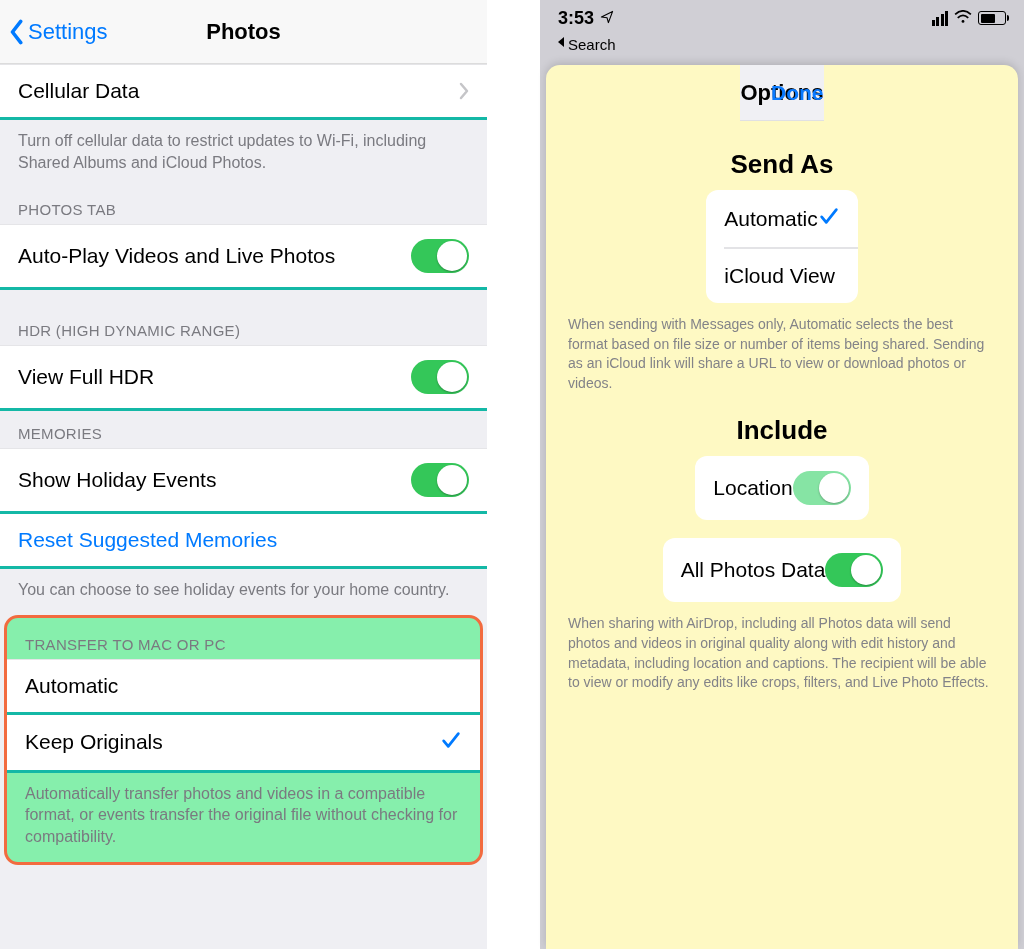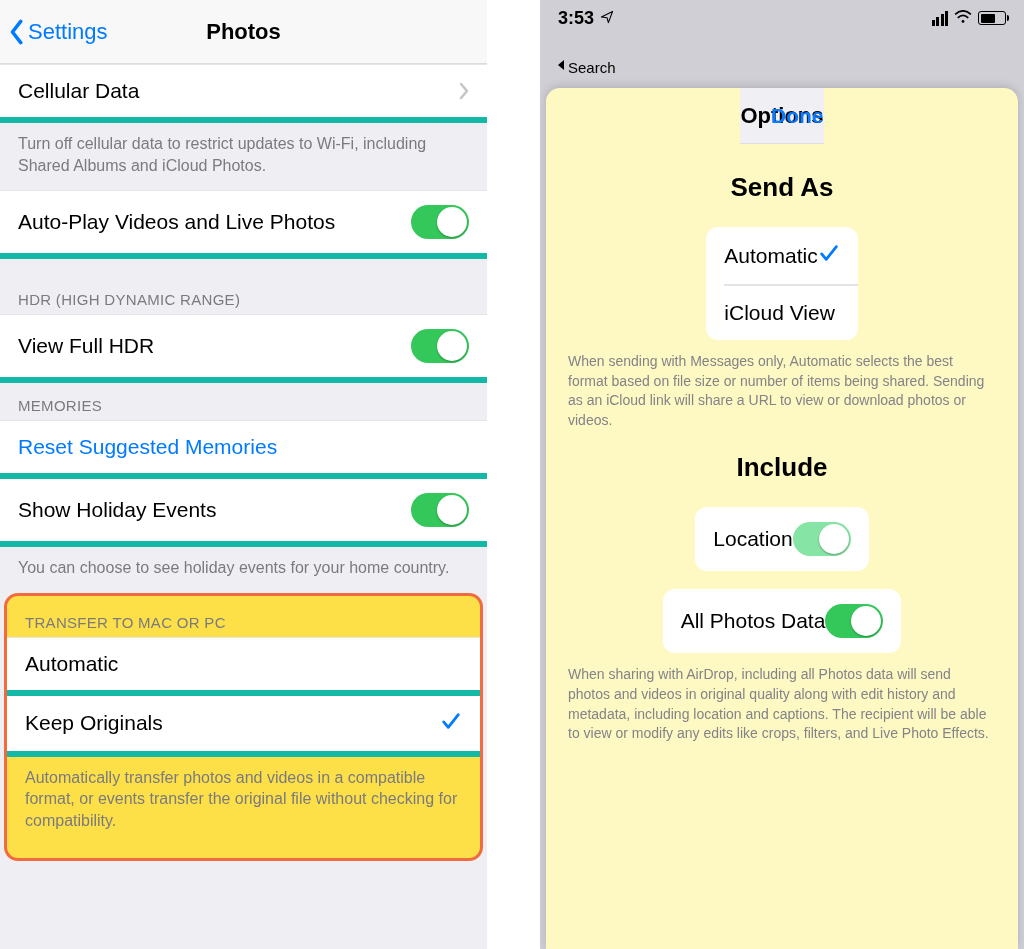"Search" .back-search { margin-top: 23px -> none }
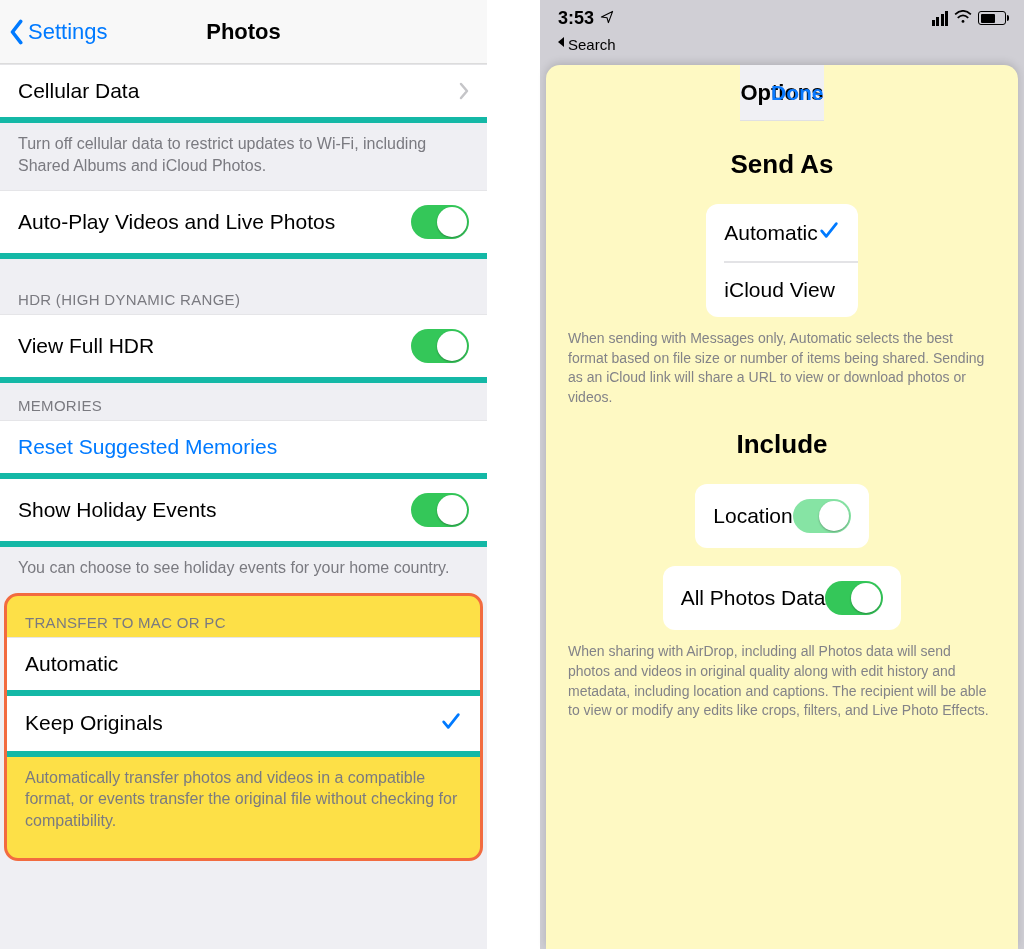"Cellular Data" .cell { border-bottom: 6px solid #14b8a6 -> 3px solid #14b8a6 }
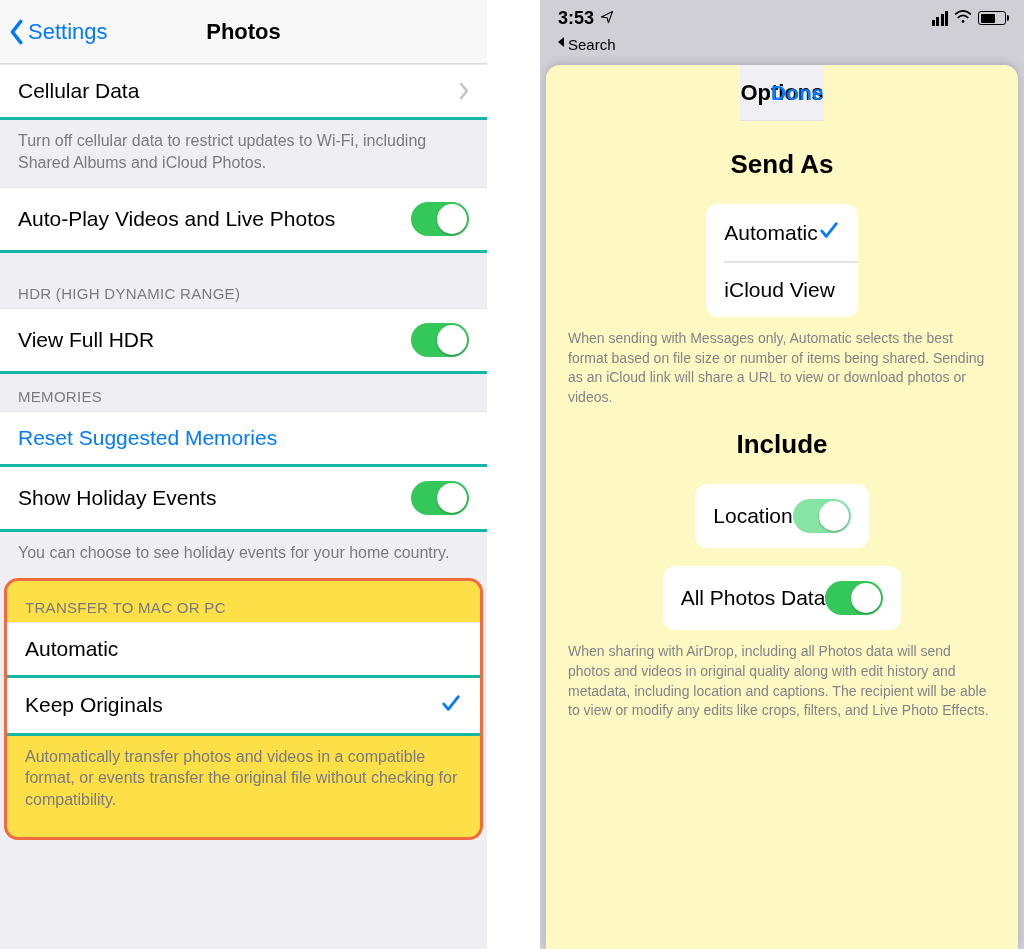"Send As" .section-title { padding: 28px 22px 24px -> 28px 22px 10px }
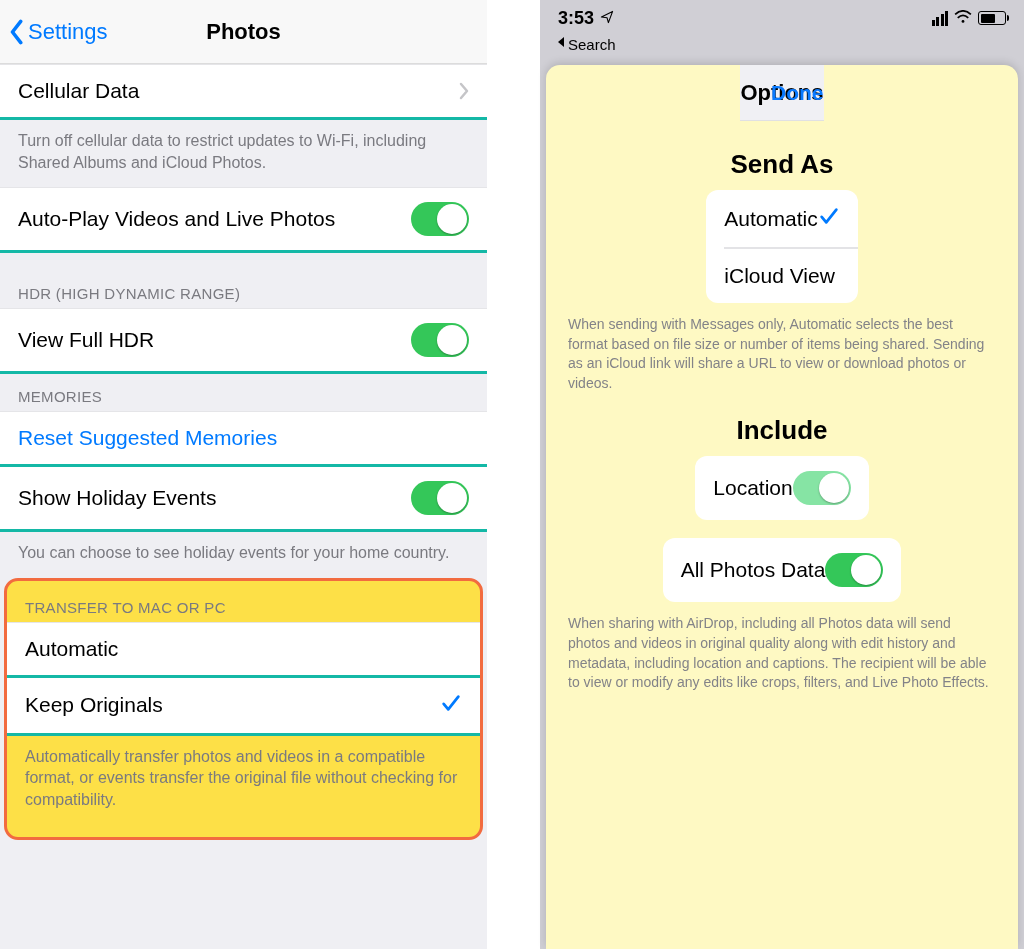"PHOTOS TAB" div.header-text { html: none -> <div>PHOTOS TAB</div> }
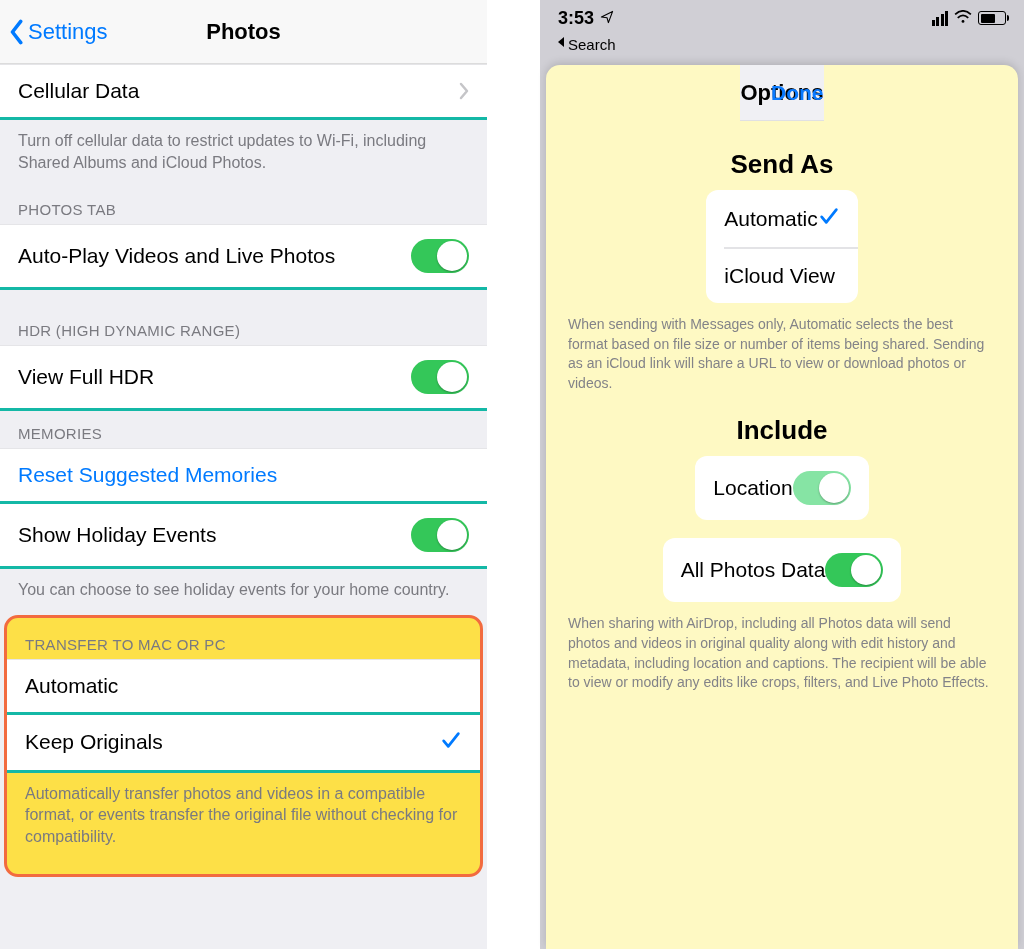"Reset Suggested Memories" div.cell { order: before "Show Holiday Events" -> after "Show Holiday Events" }
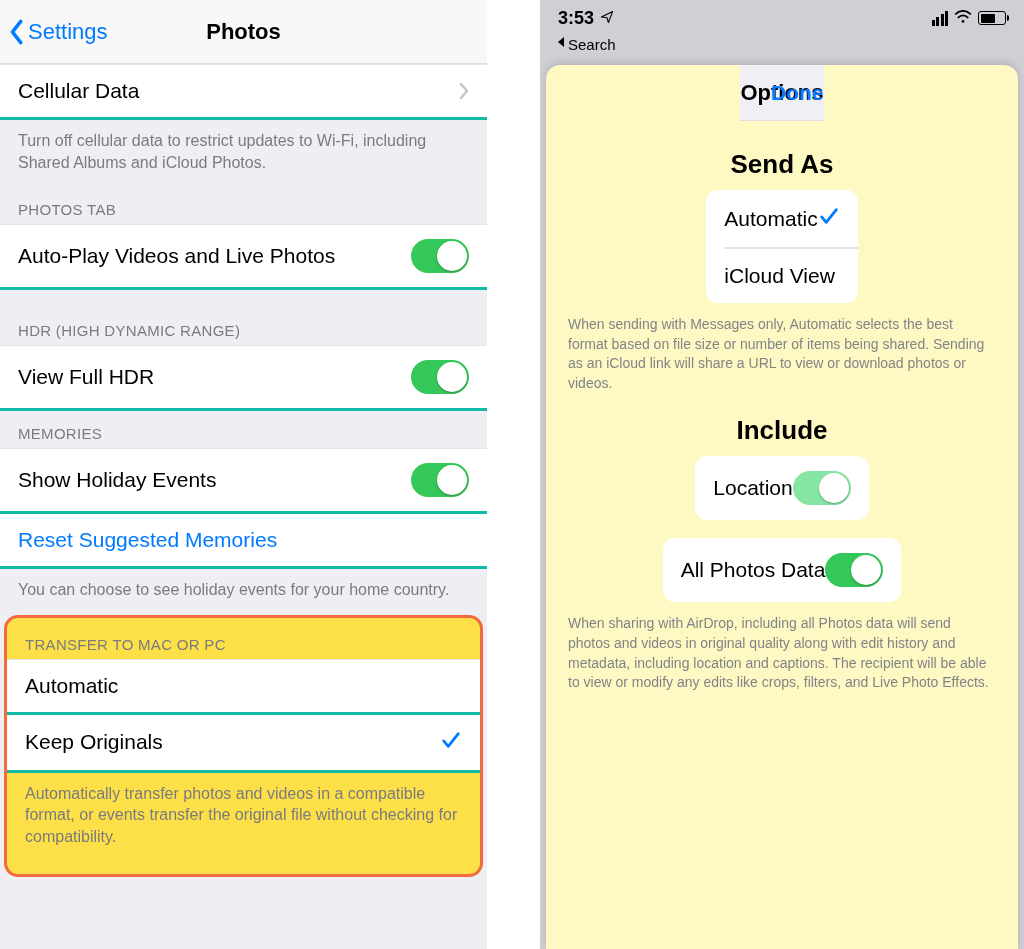"TRANSFER TO MAC OR PC" .highlight-box { background: #fde047 -> #86efac; padding-bottom: 12px -> 0 }
